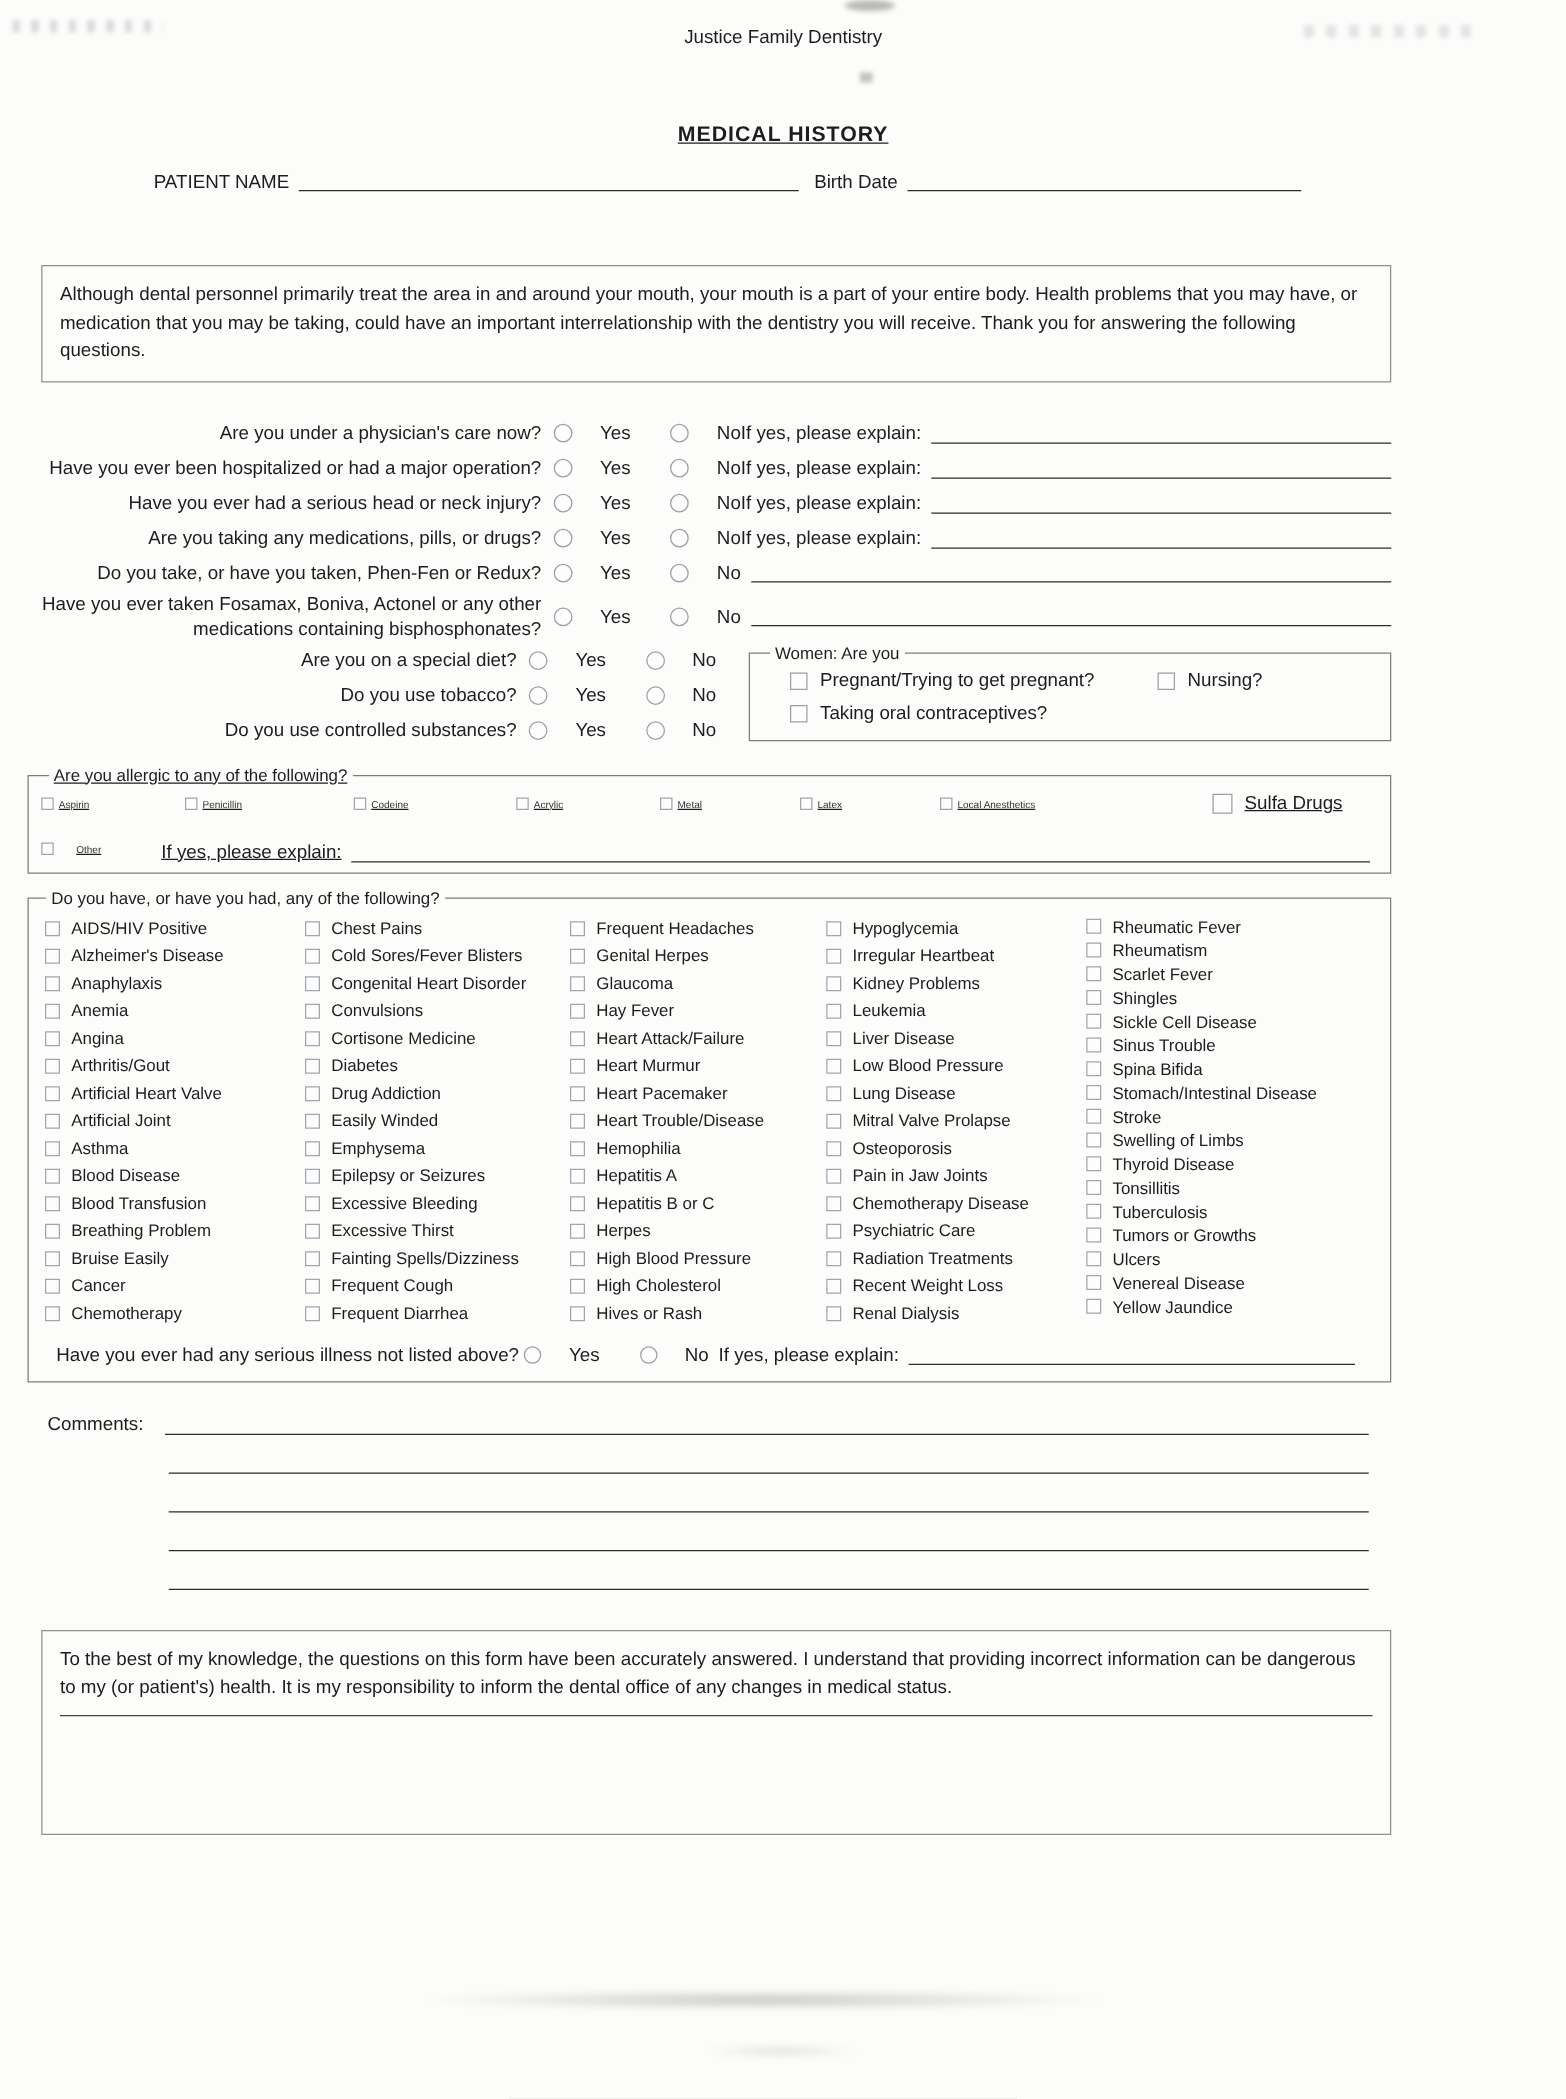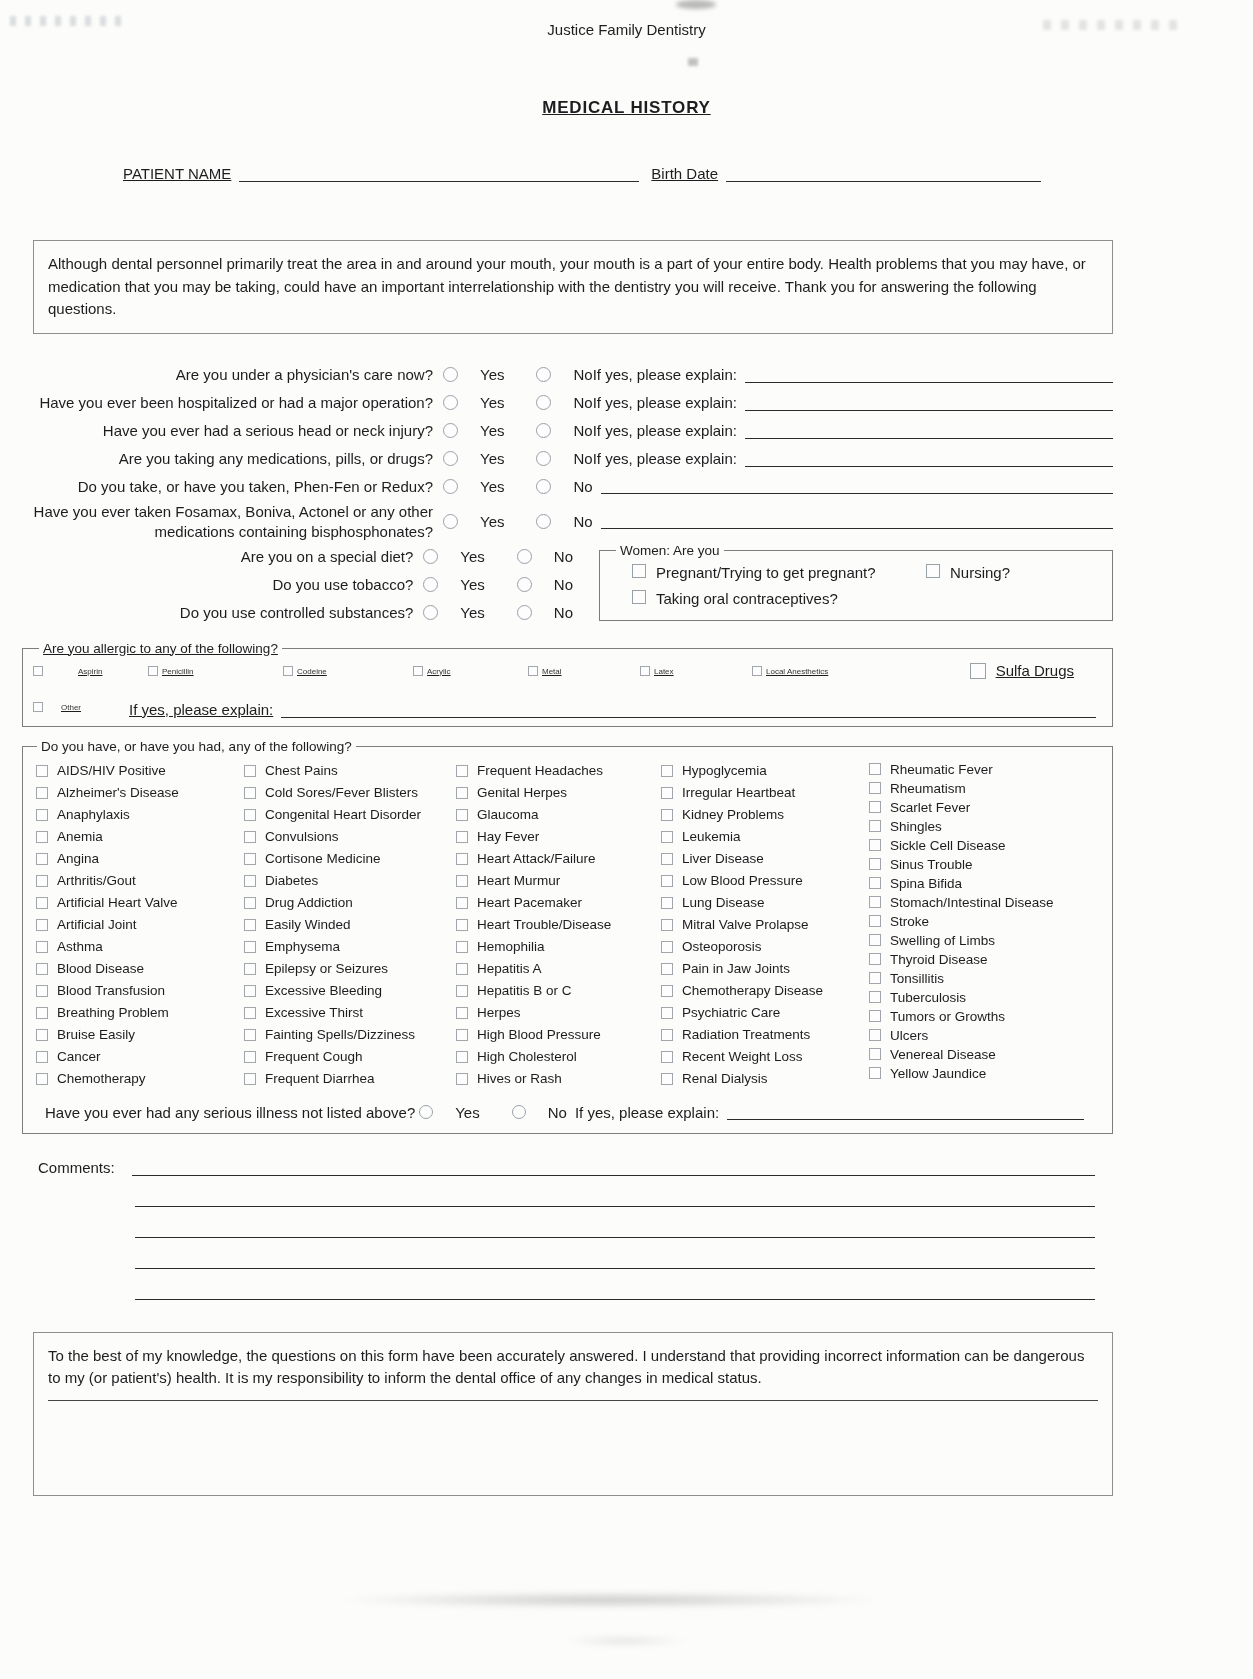"PATIENT NAME" .patient-row { align-items: flex-end -> center; margin: 46px 0 0 123px -> 18px 0 0 123px; text-decoration: underline -> none }
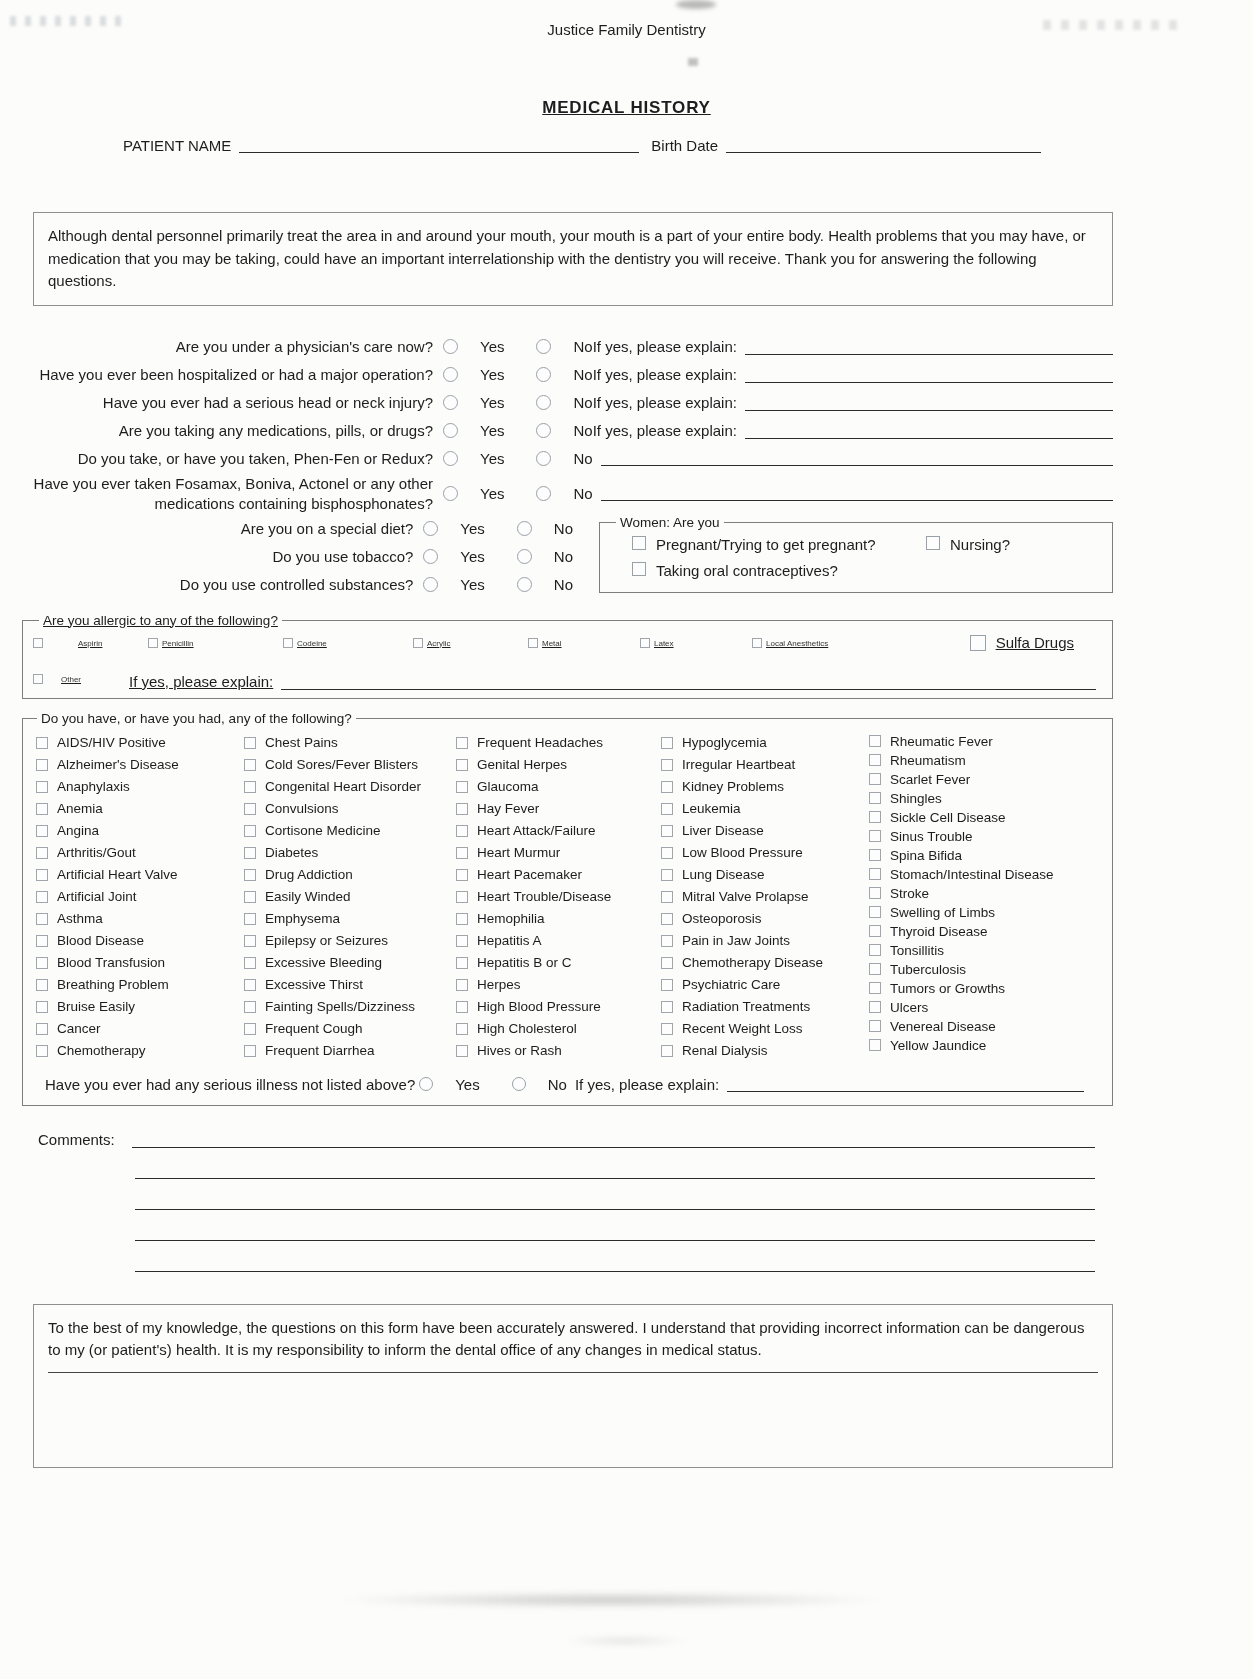"Pregnant/Trying to get pregnant?" .women-item { align-items: none -> center }
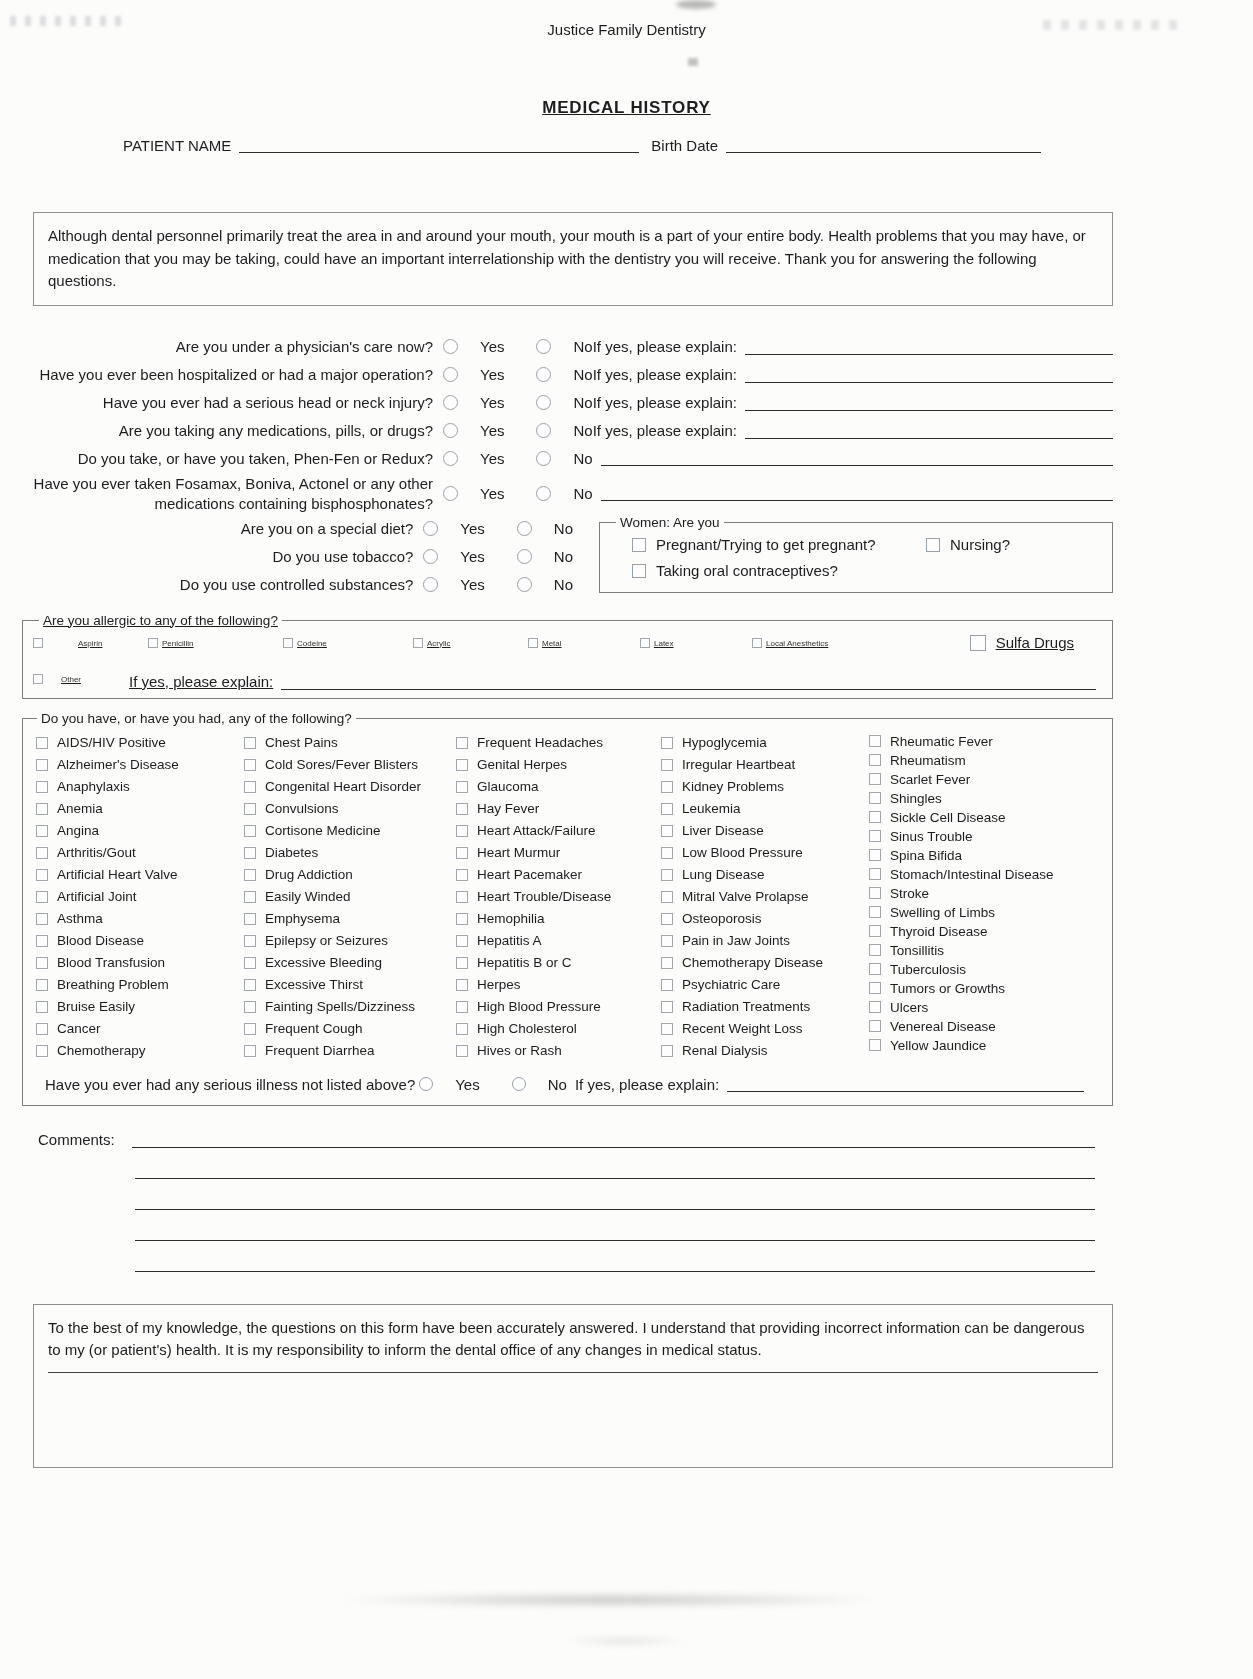"Aspirin" .allergy-row1 .al-item:nth-child(1) { gap: 31px -> none }
